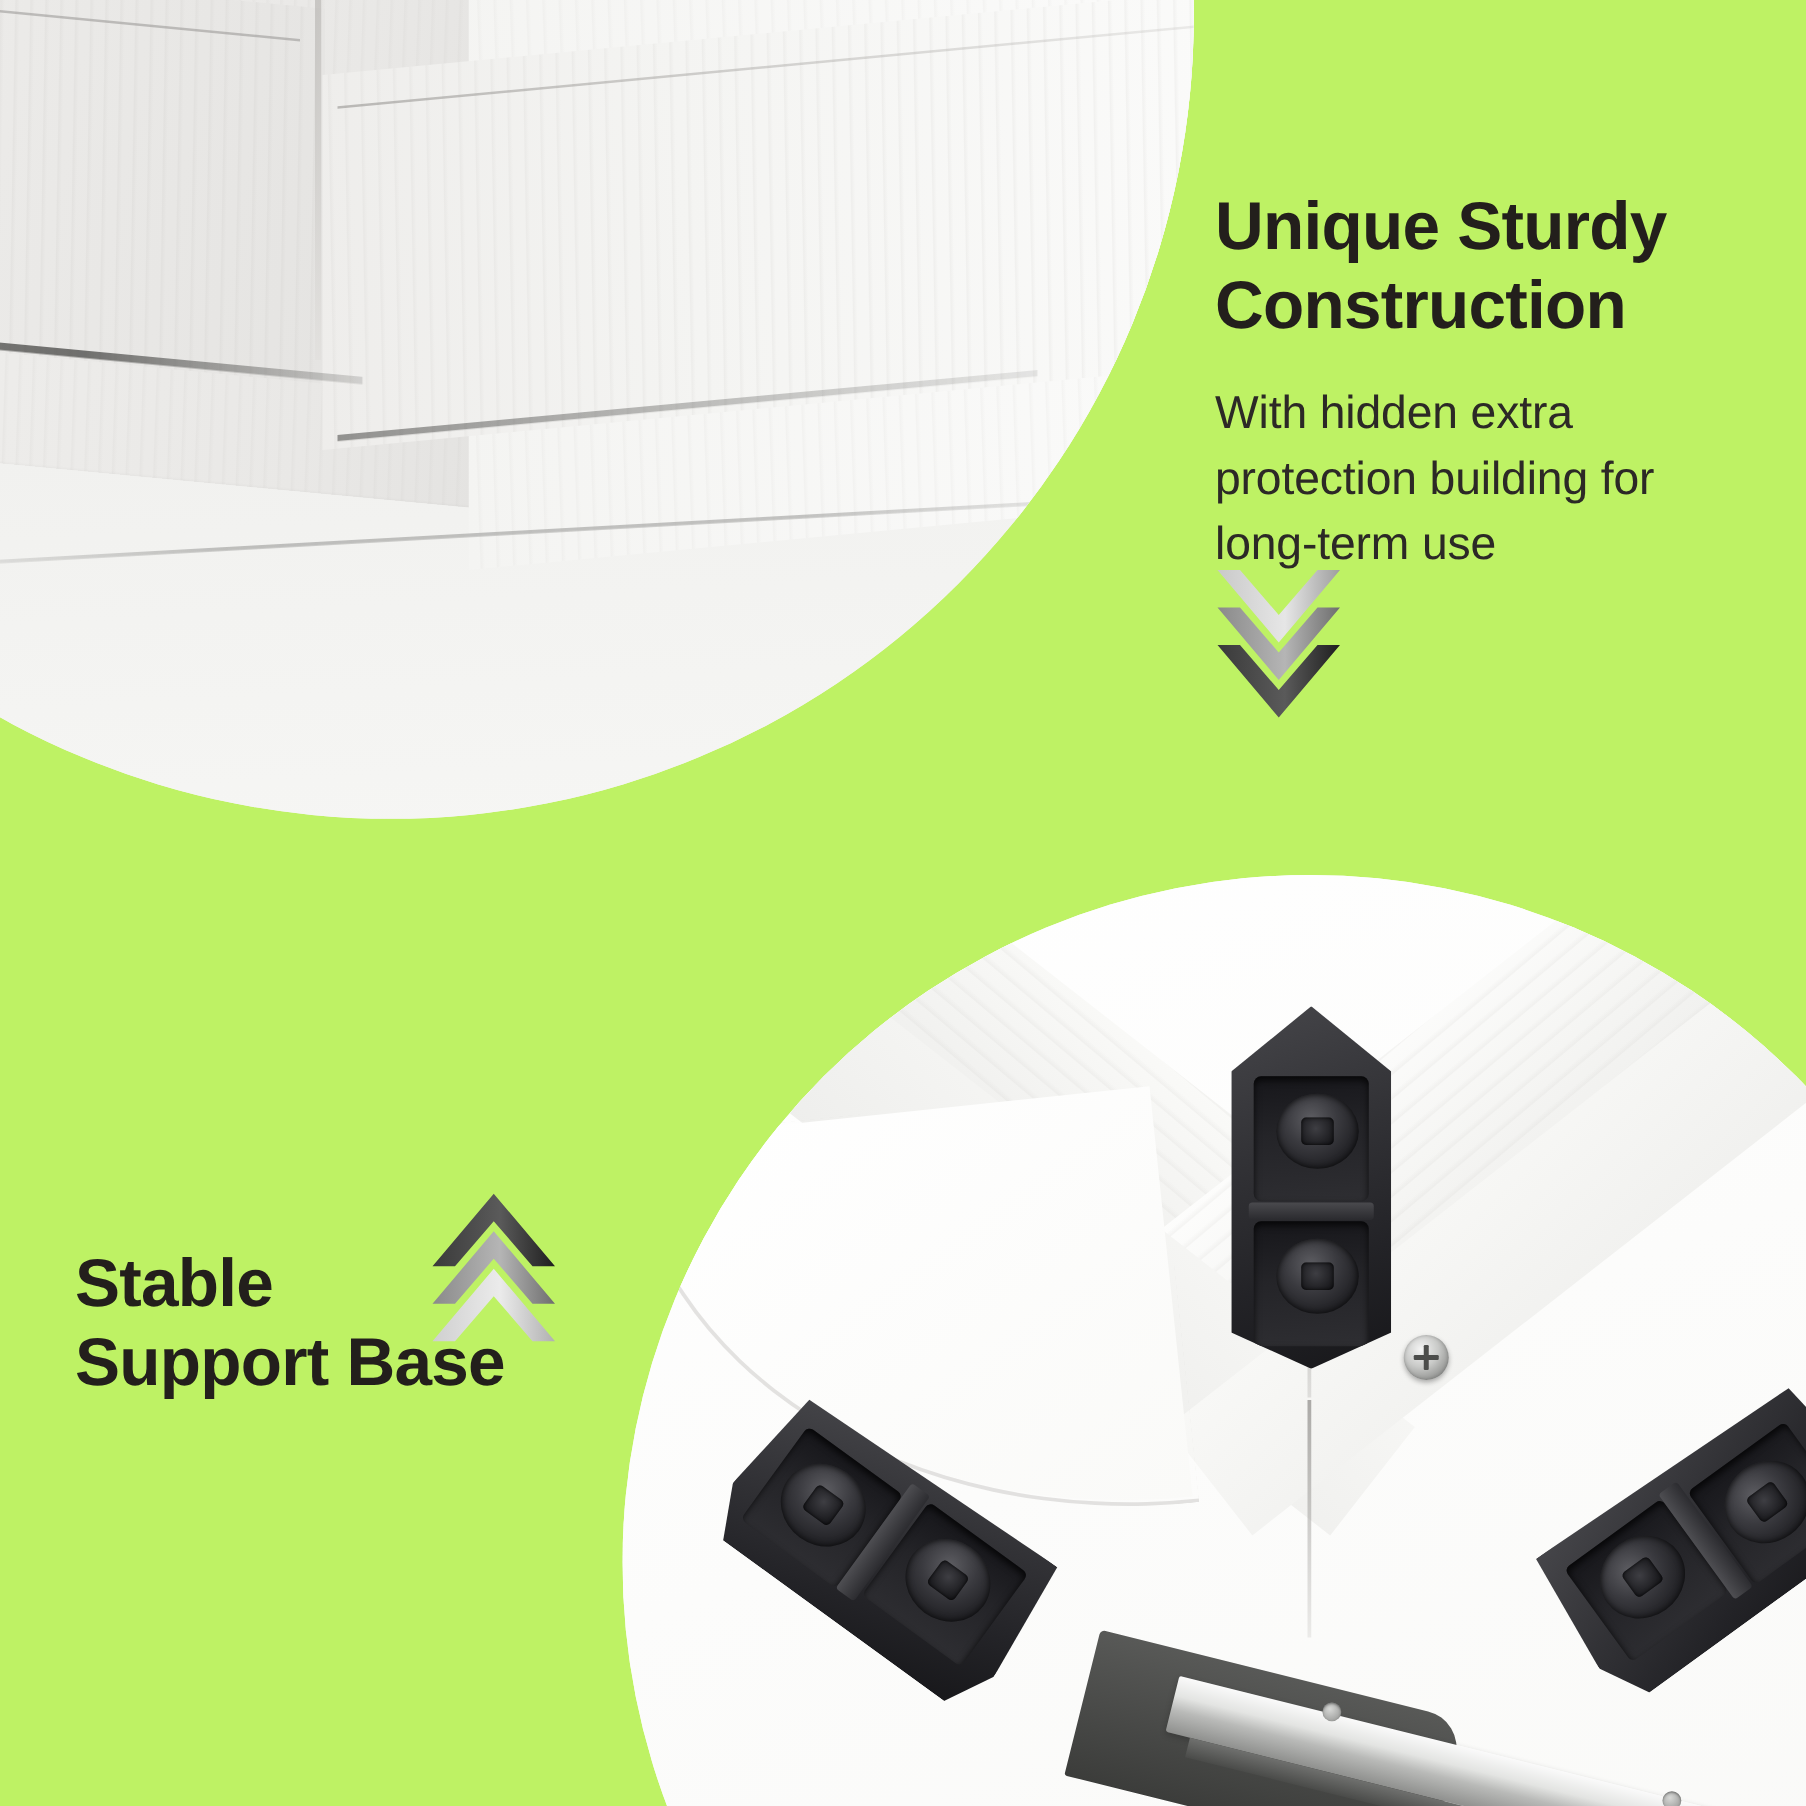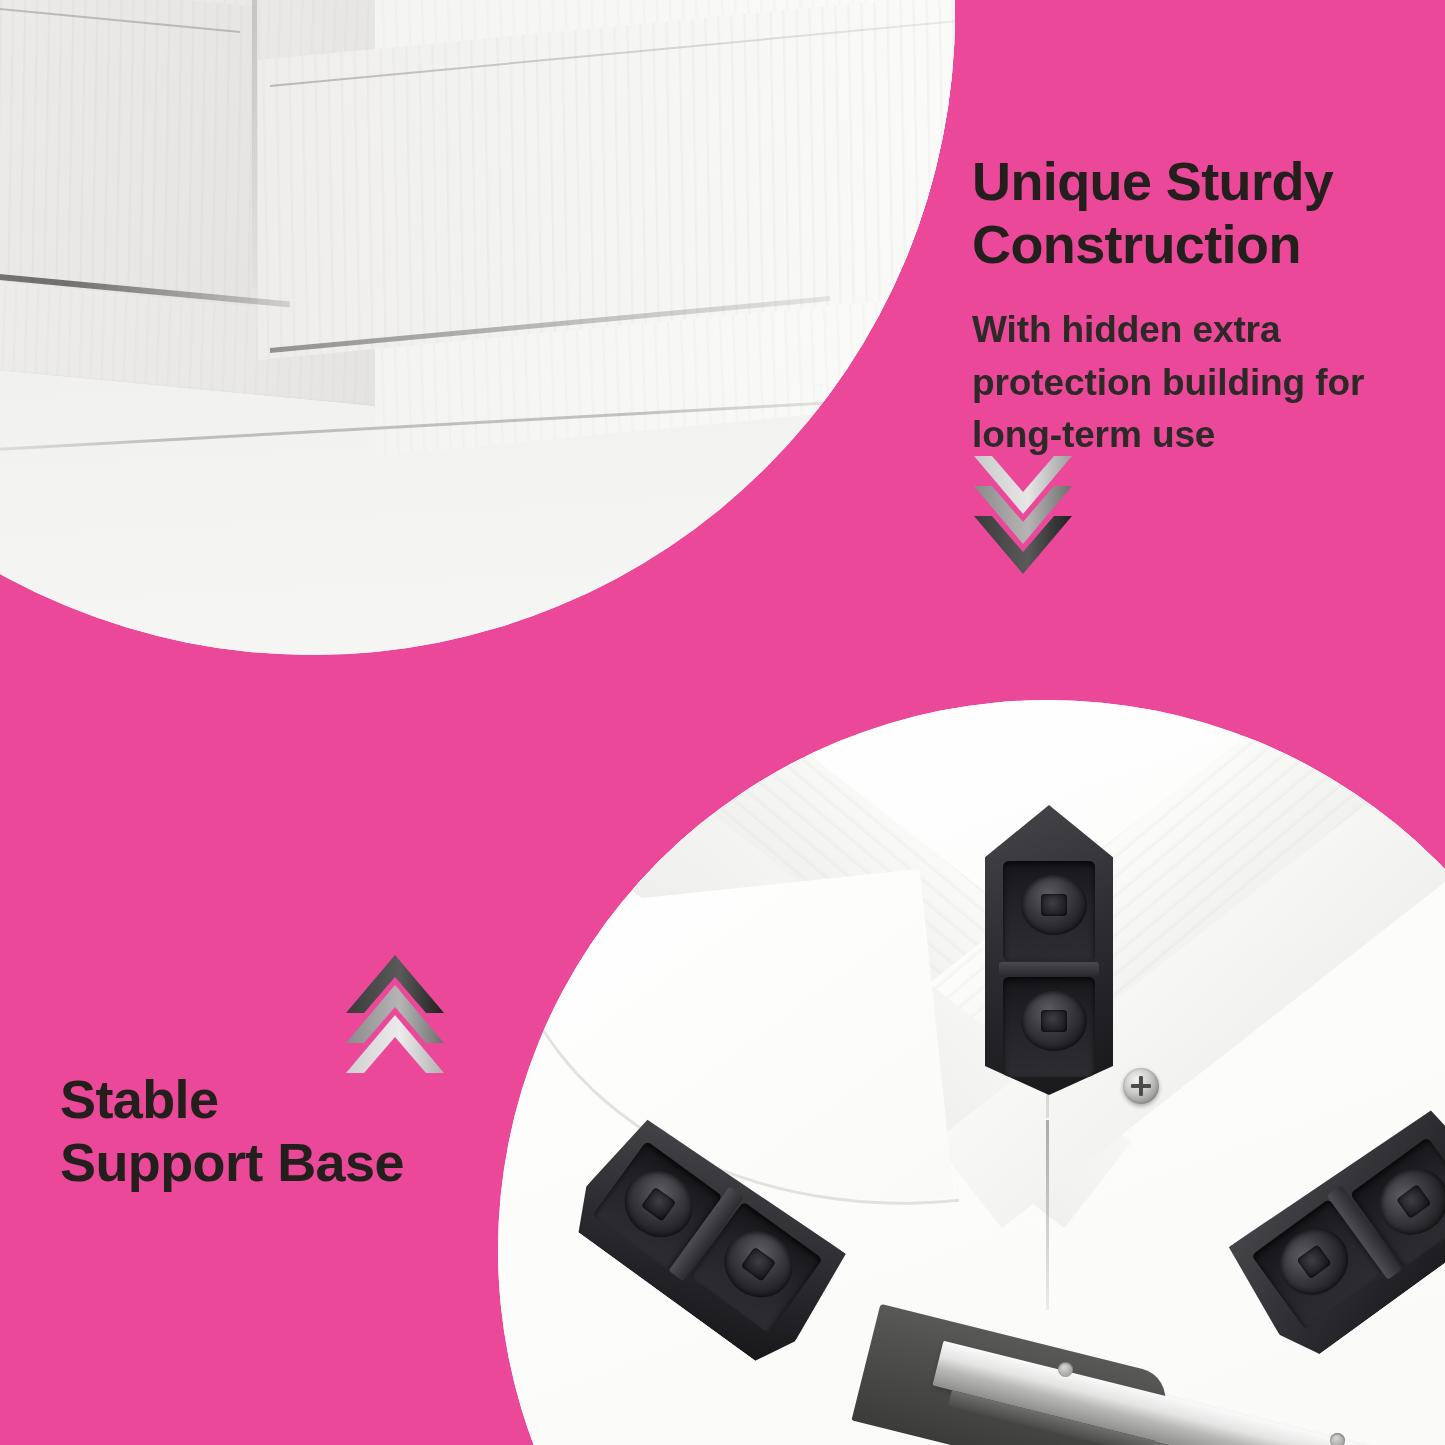"Unique Sturdy" #stage { background: #ec4899 -> #bef264 }
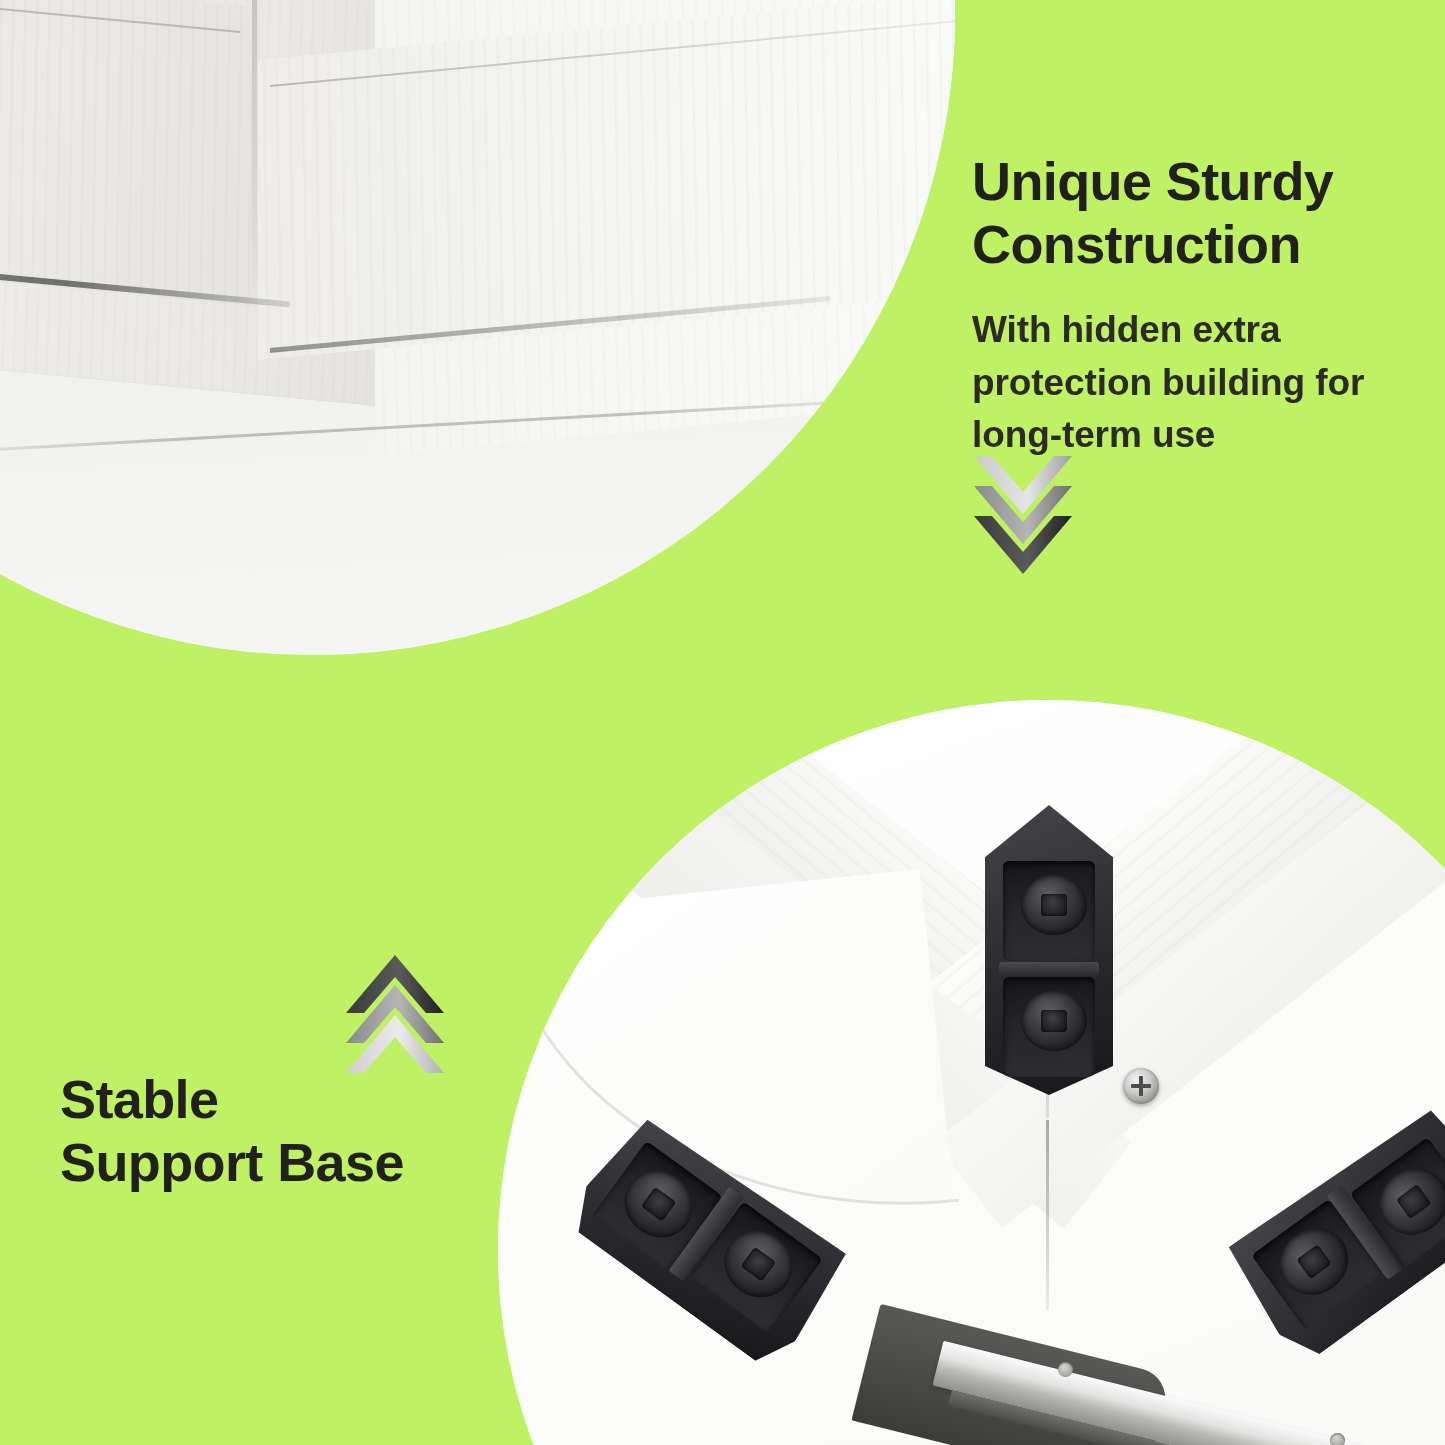"With hidden extra" .feature-body { font-weight: 700 -> 400 }
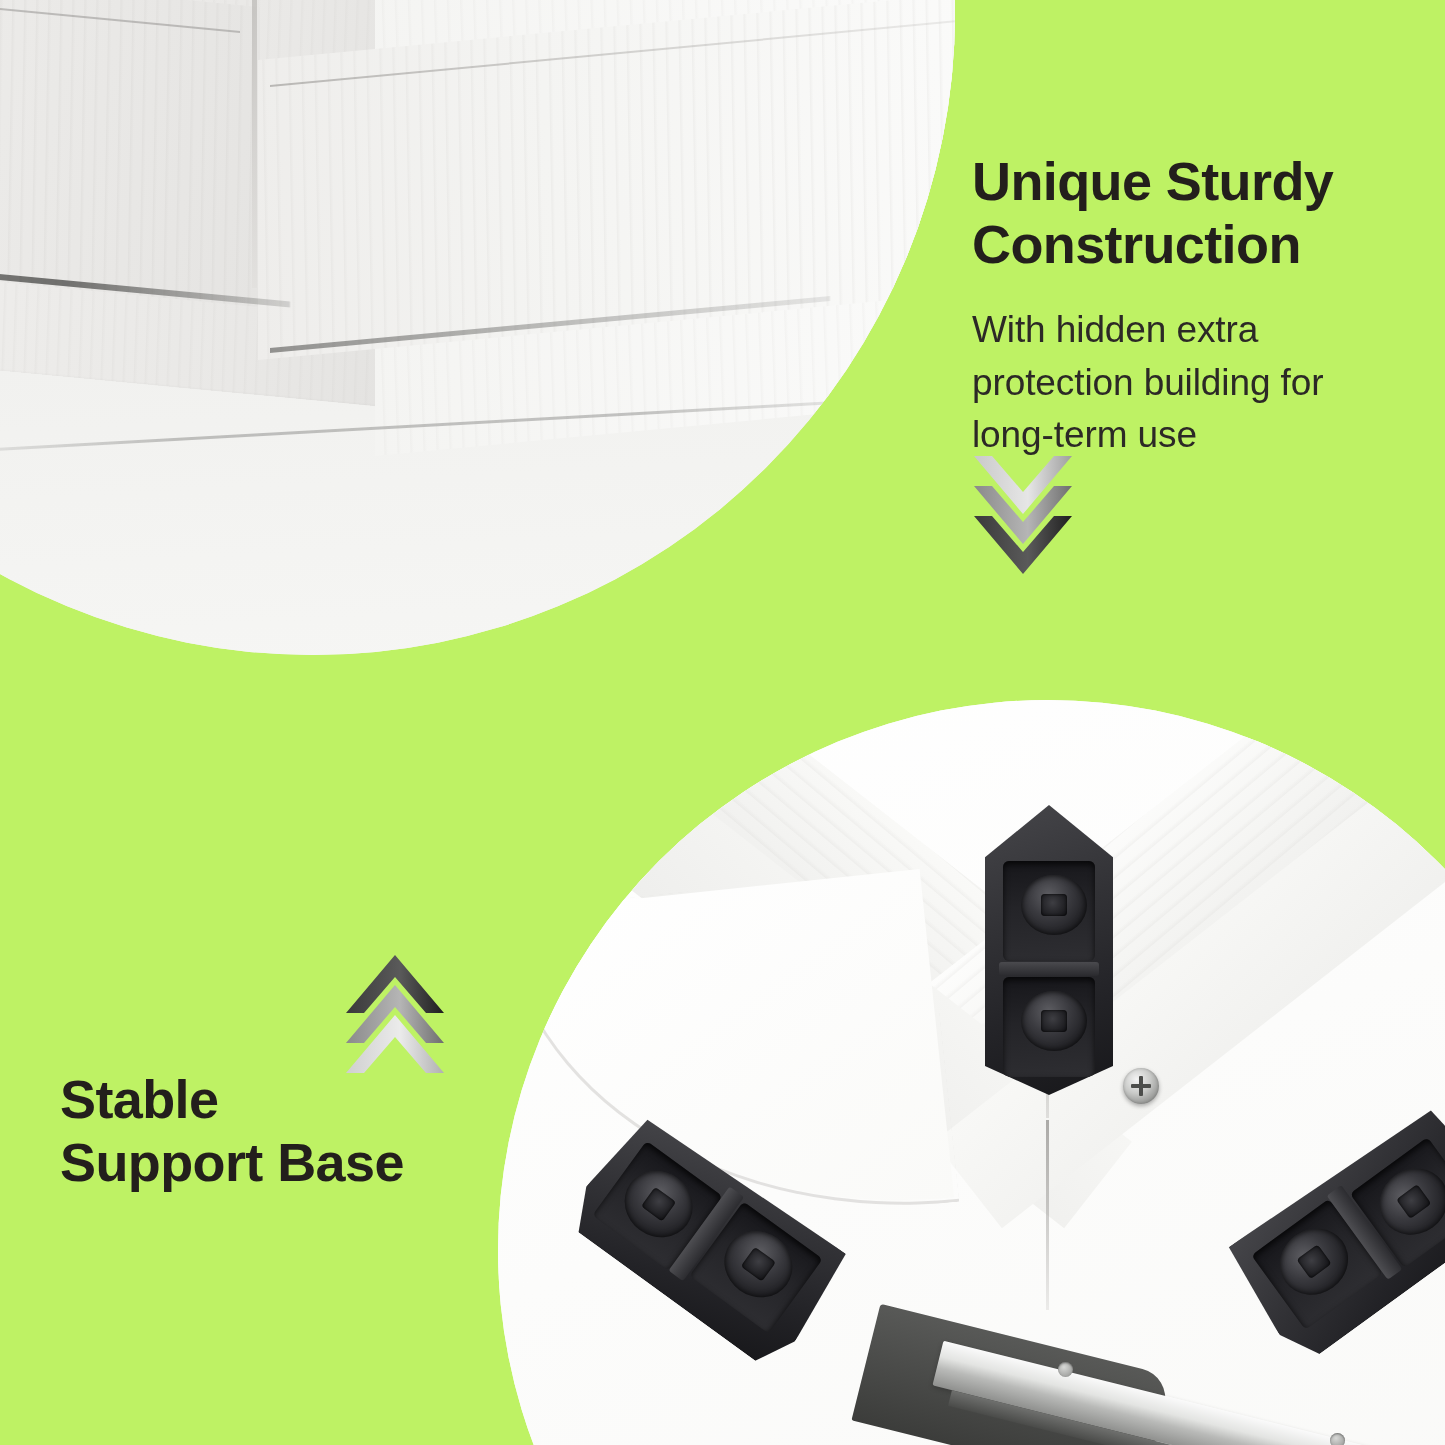"Stable" .feature-bl { top: 1068px -> 996px }
